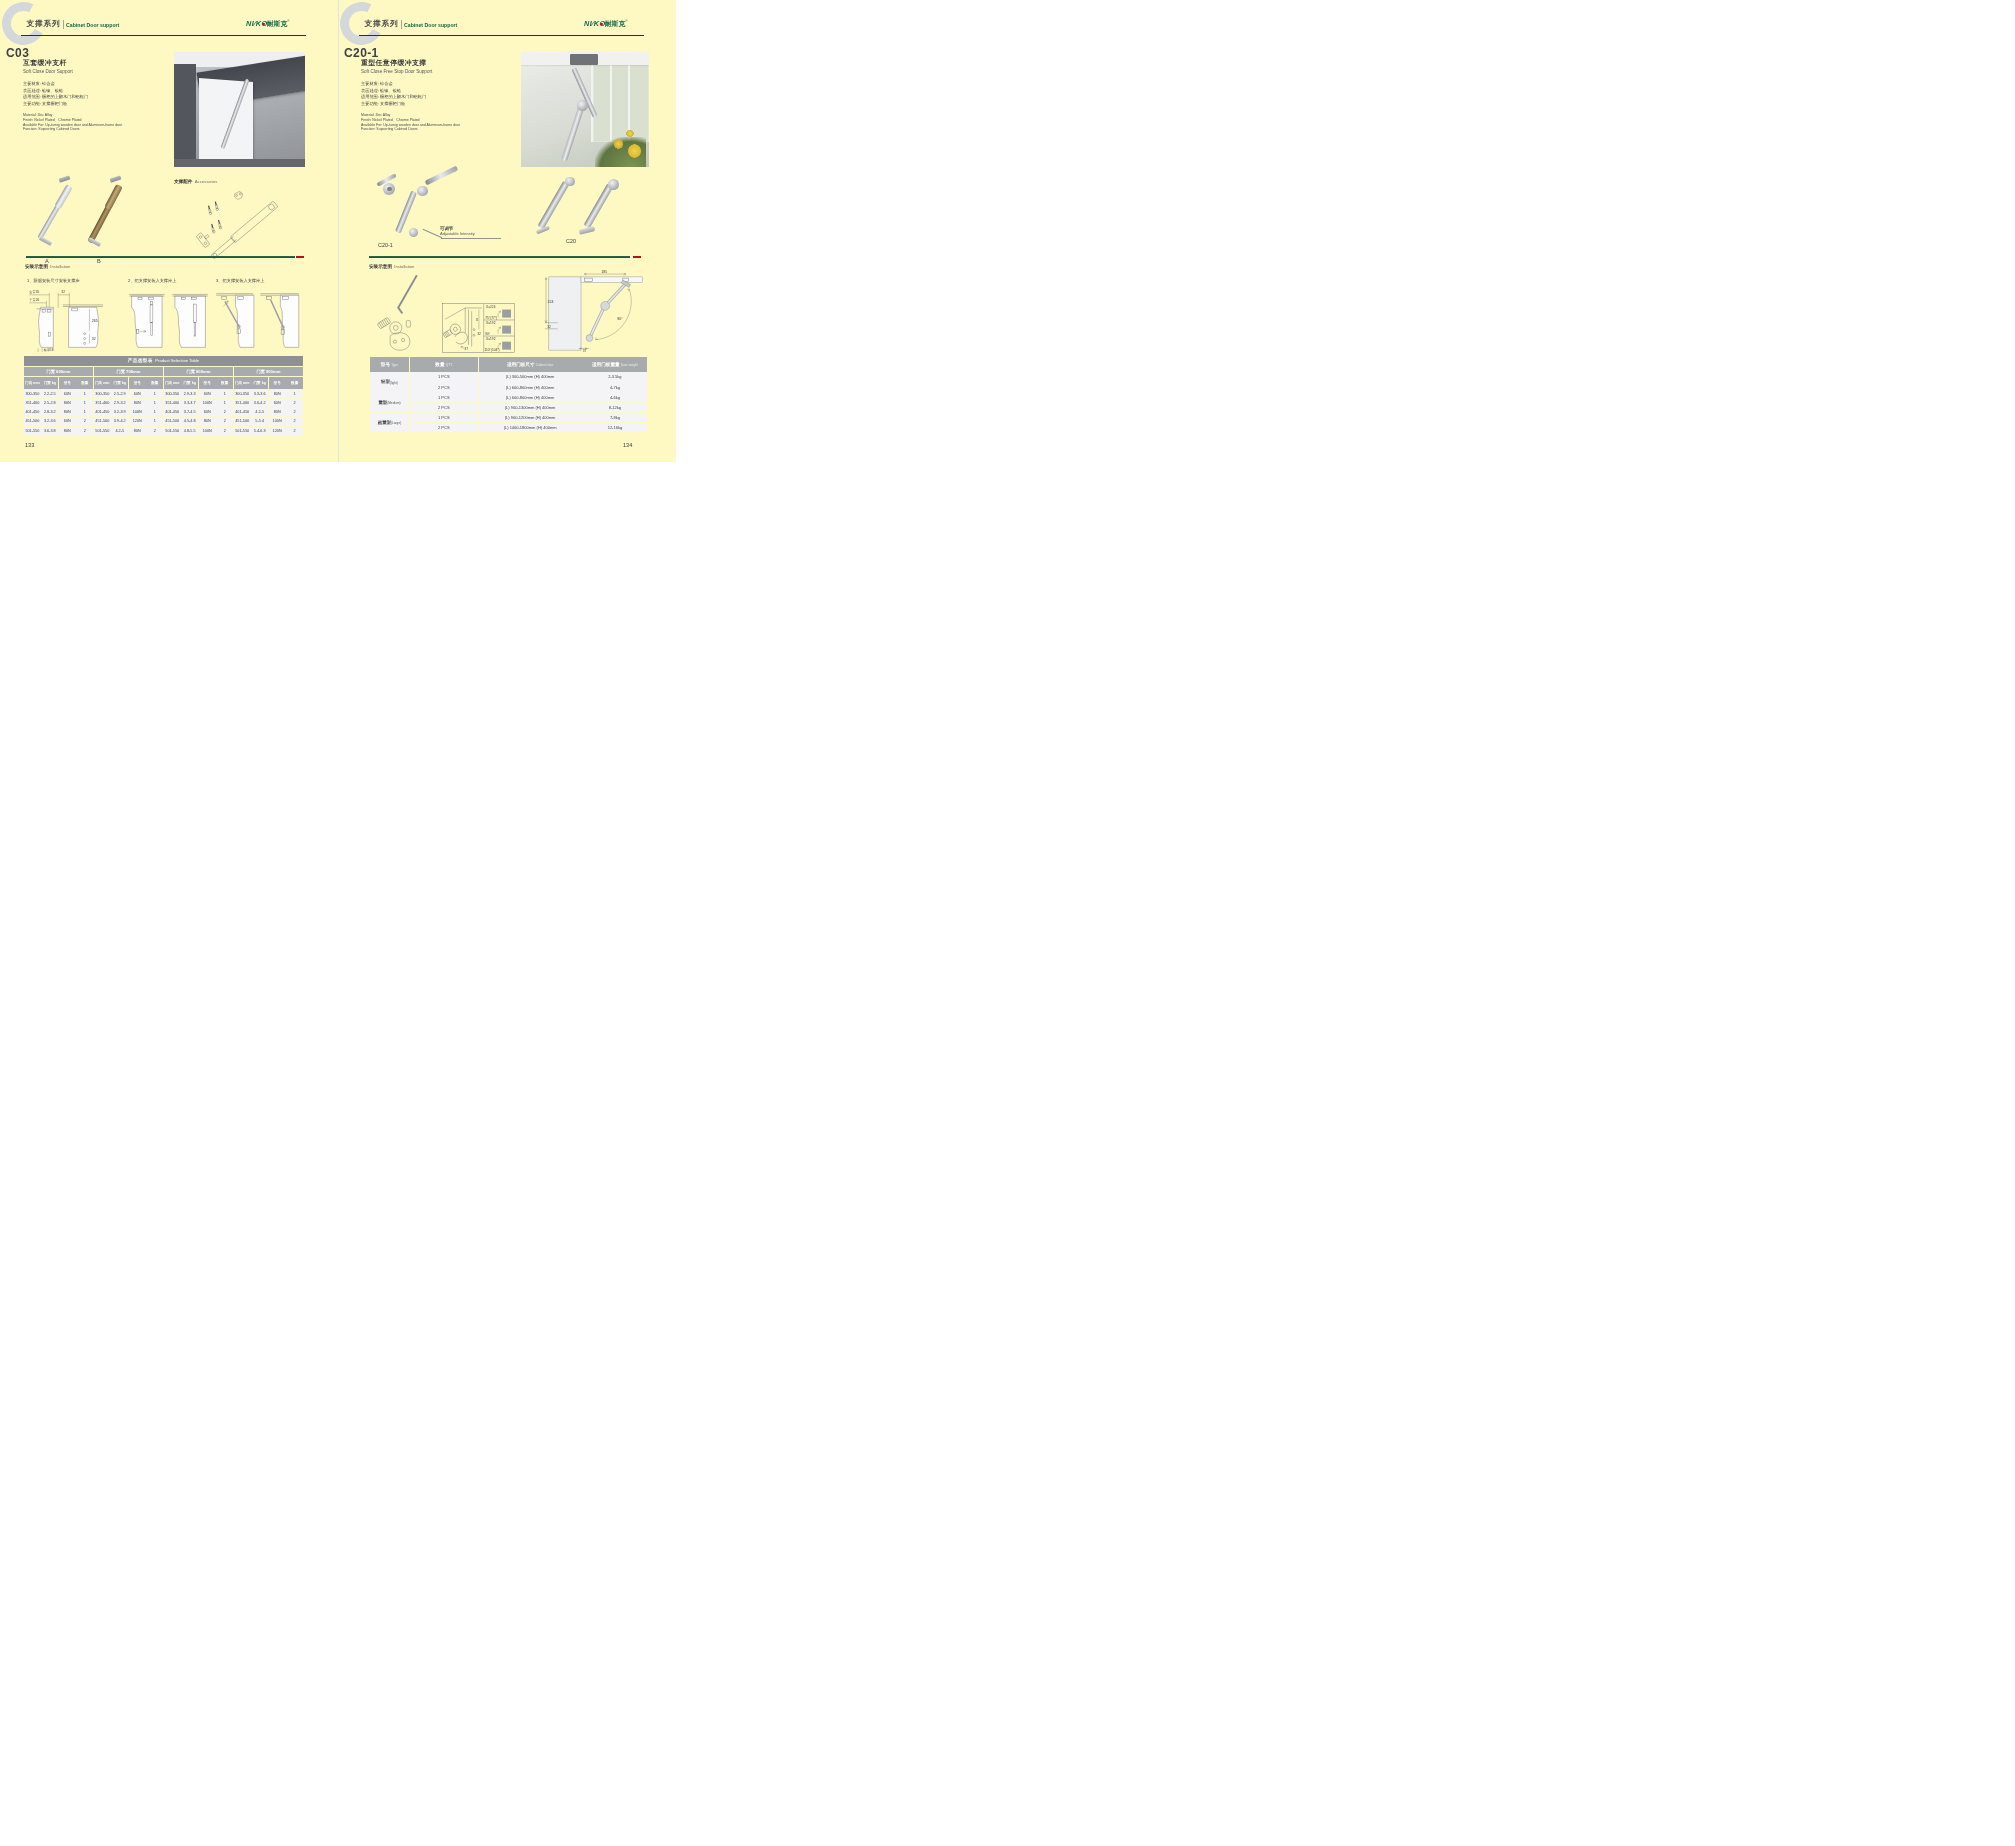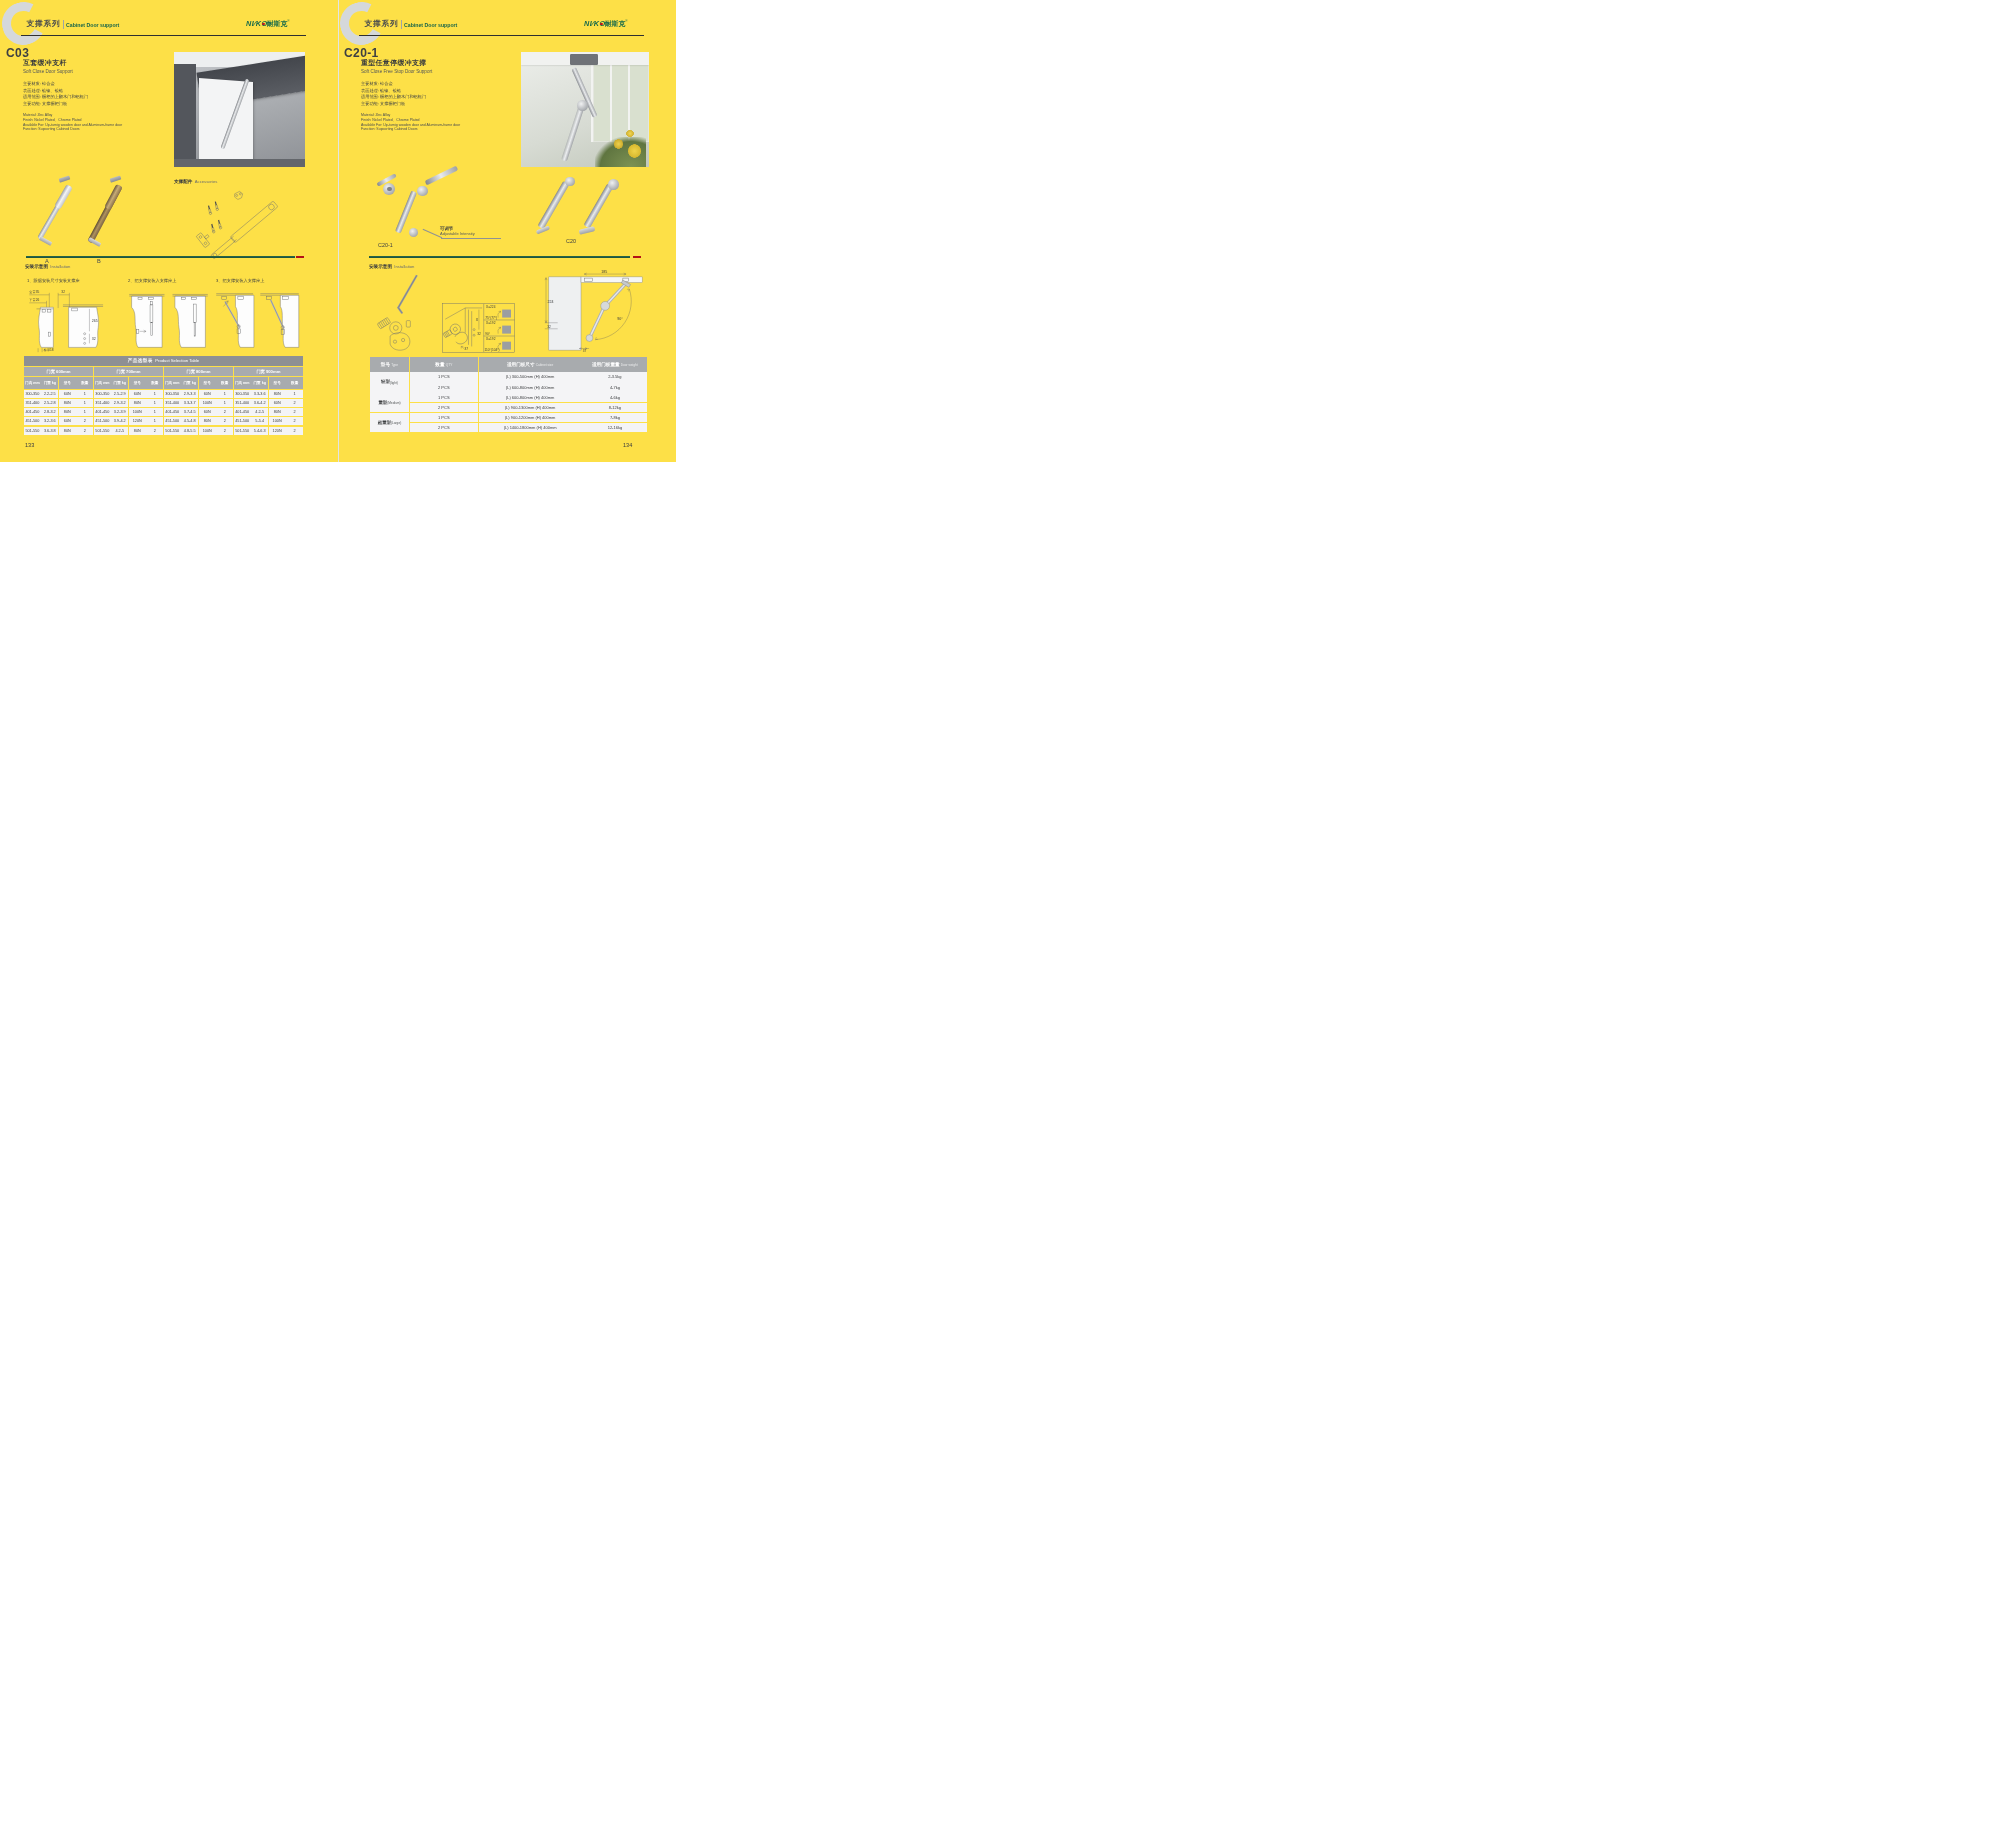"支撑系列" .page { background: #fde047 -> #fef9c3 }
